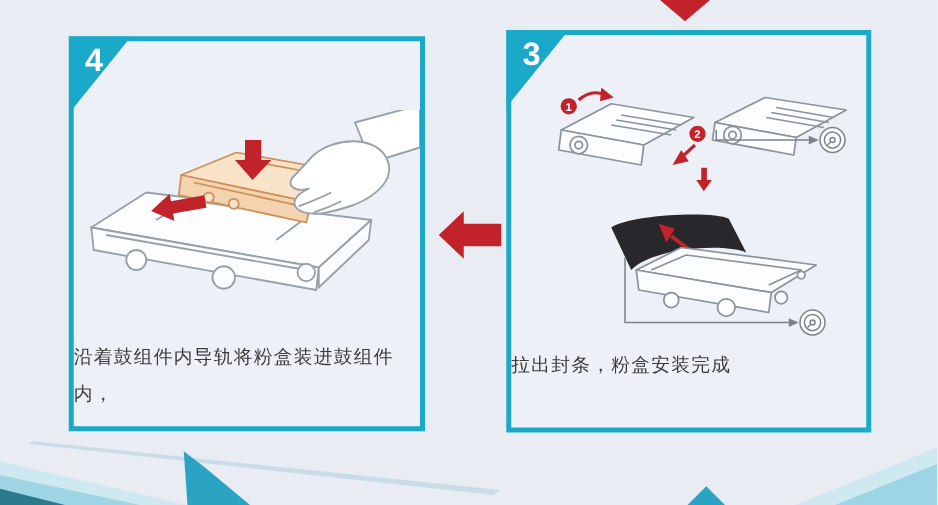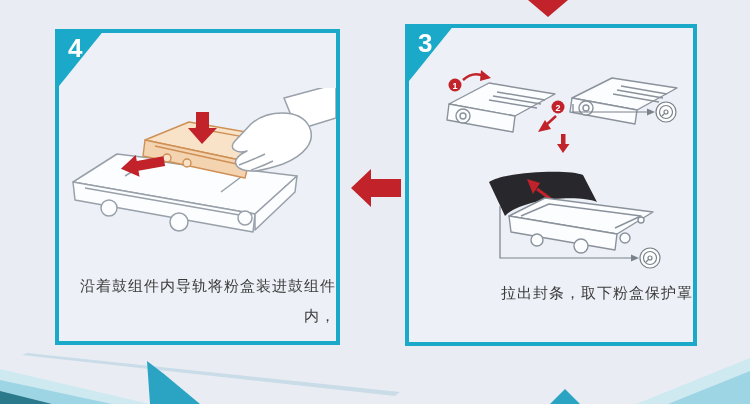"沿着鼓组件内导轨将粉盒装进鼓组件内，" .caption { text-align: right -> left }
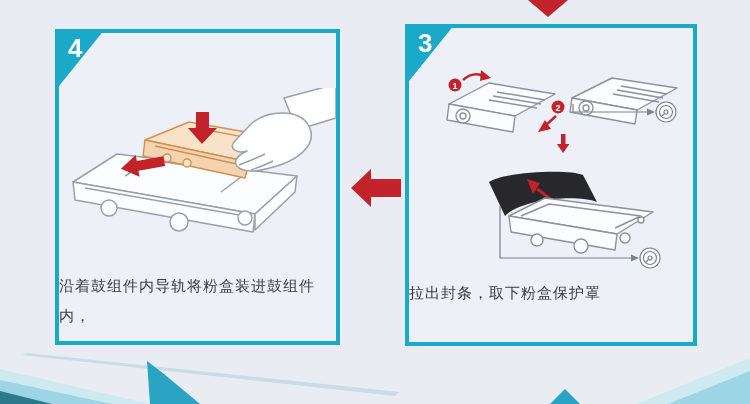"拉出封条，取下粉盒保护罩" div { text: 取下粉盒保护罩 -> 粉盒安装完成 }
